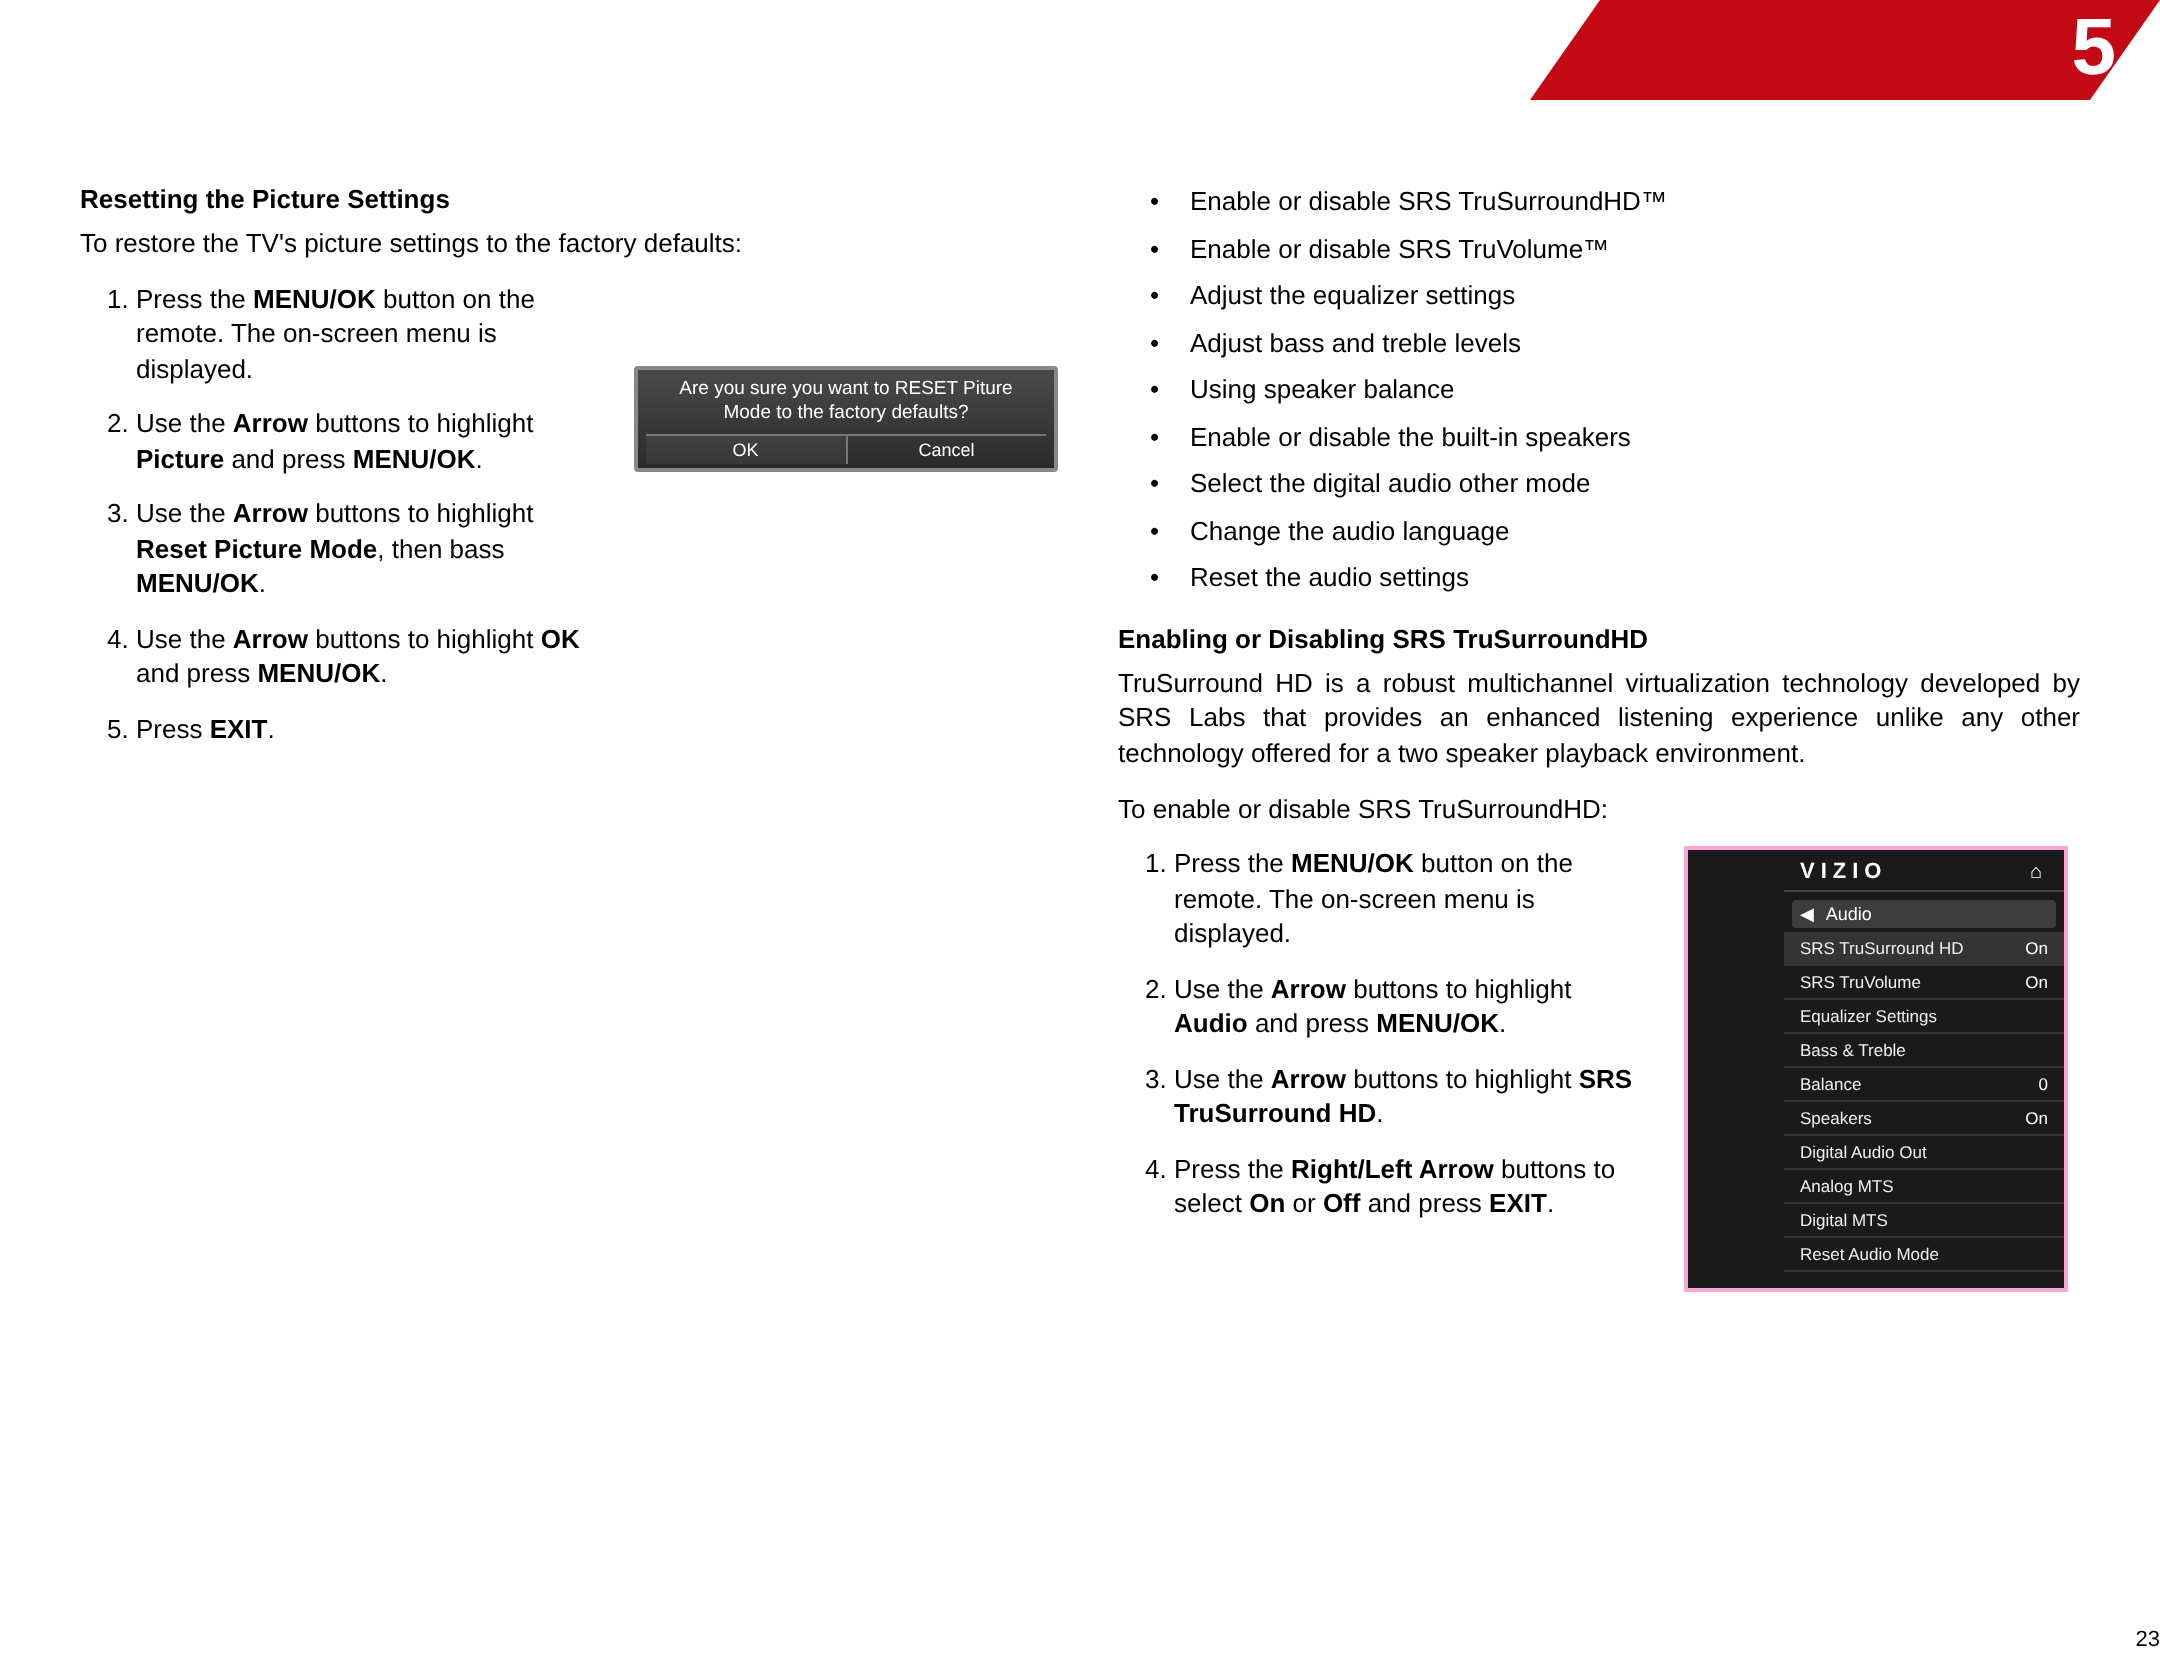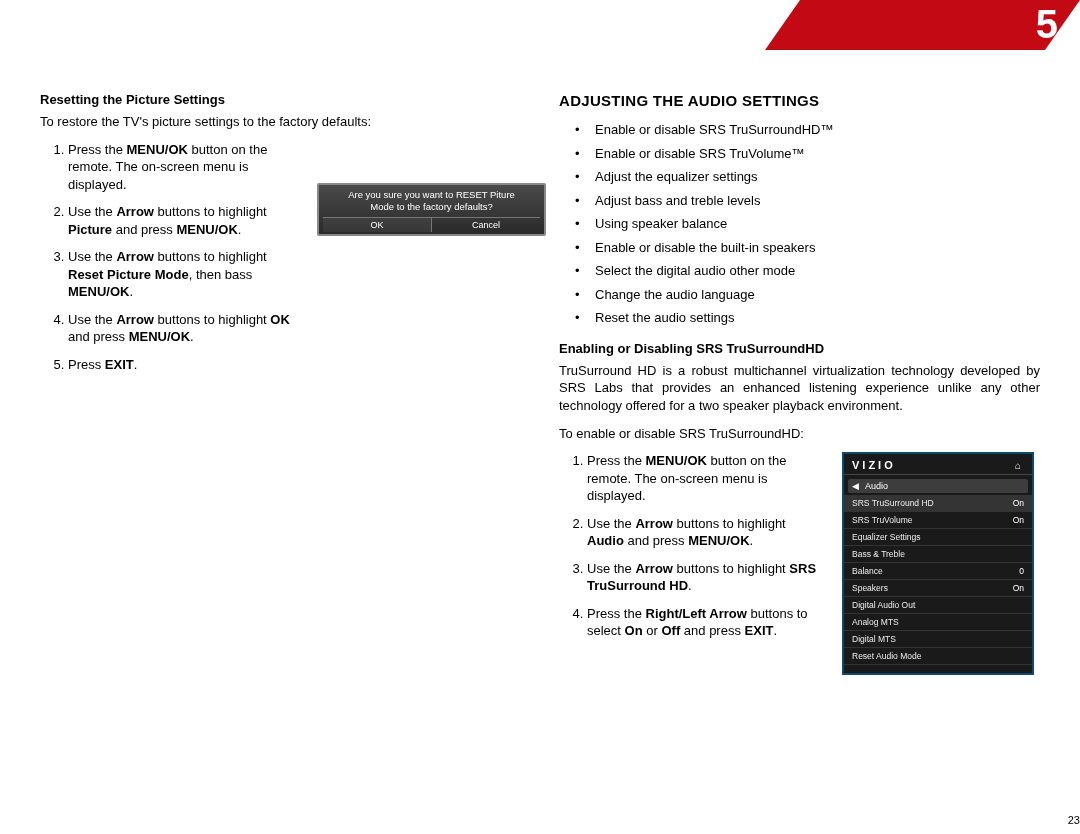"ADJUSTING THE AUDIO SETTINGS" div.section-title { html: <div>ADJUSTING THE AUDIO SETTINGS</div> -> none }
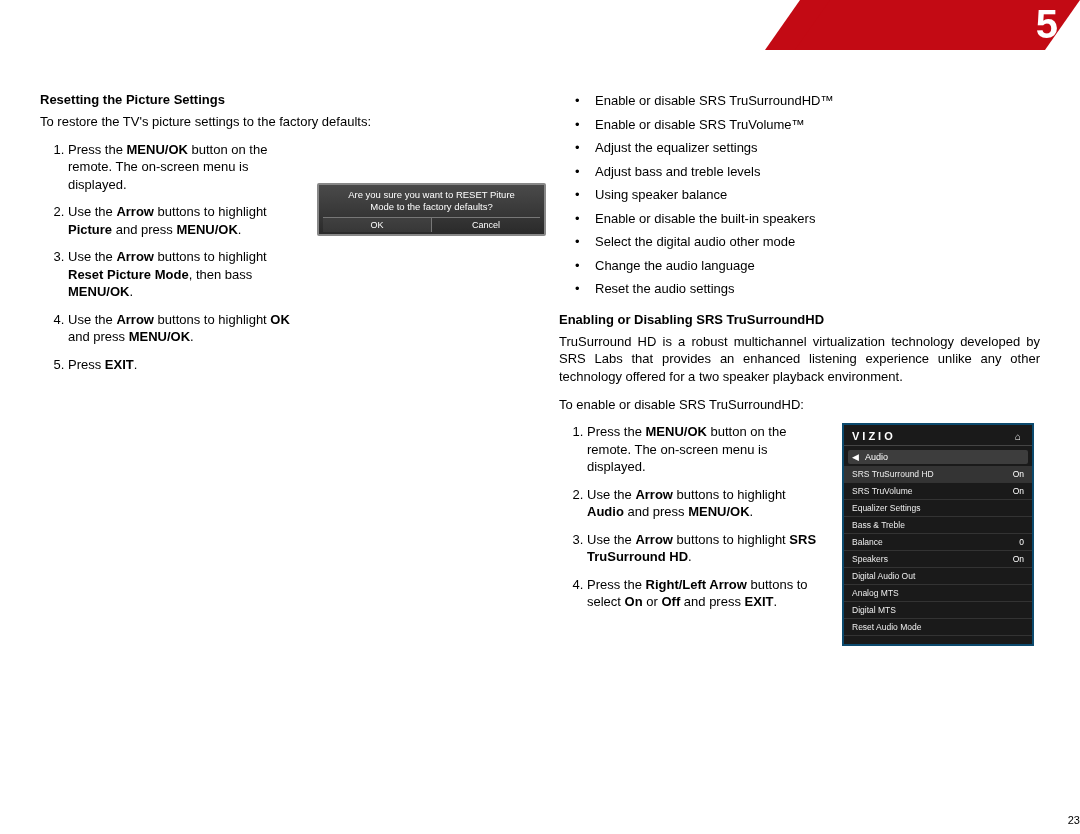"Are you sure you want" .osd-dialog { width: 229px -> 212px }
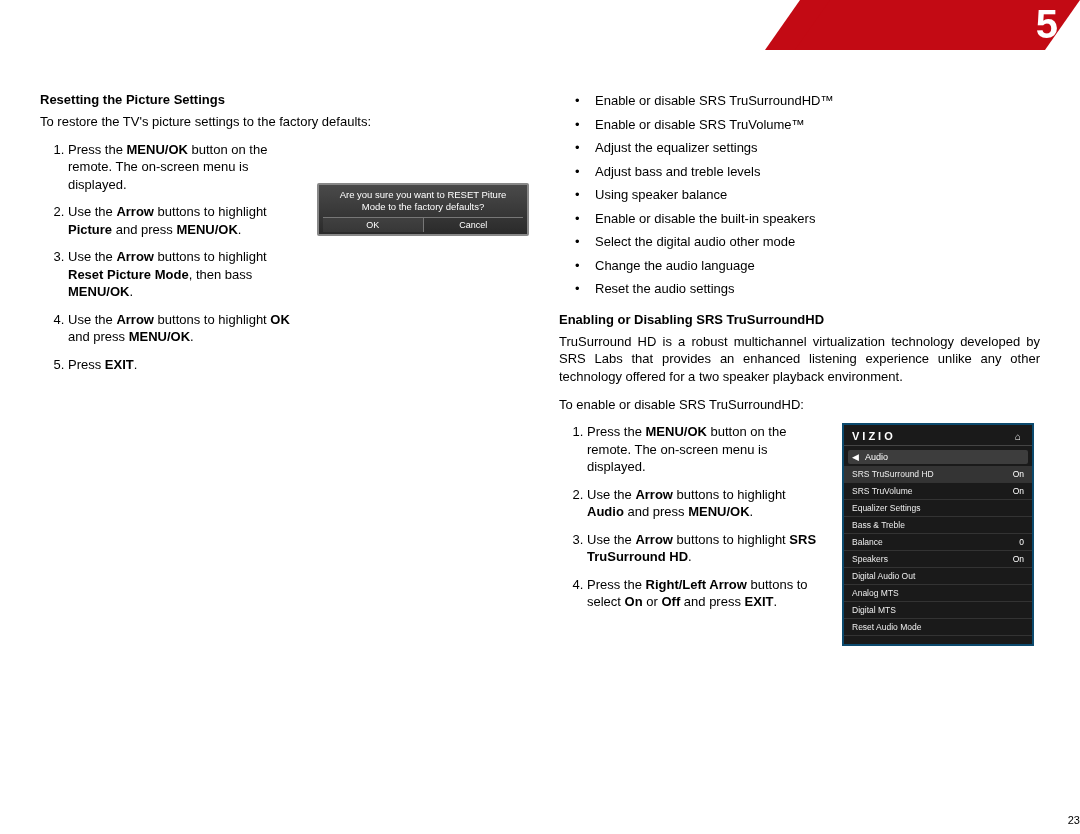"VIZIO" .osd-audio { border: 2px solid #0c4a6e -> 2px solid #f9a8d4; padding-left: none -> 48px }
